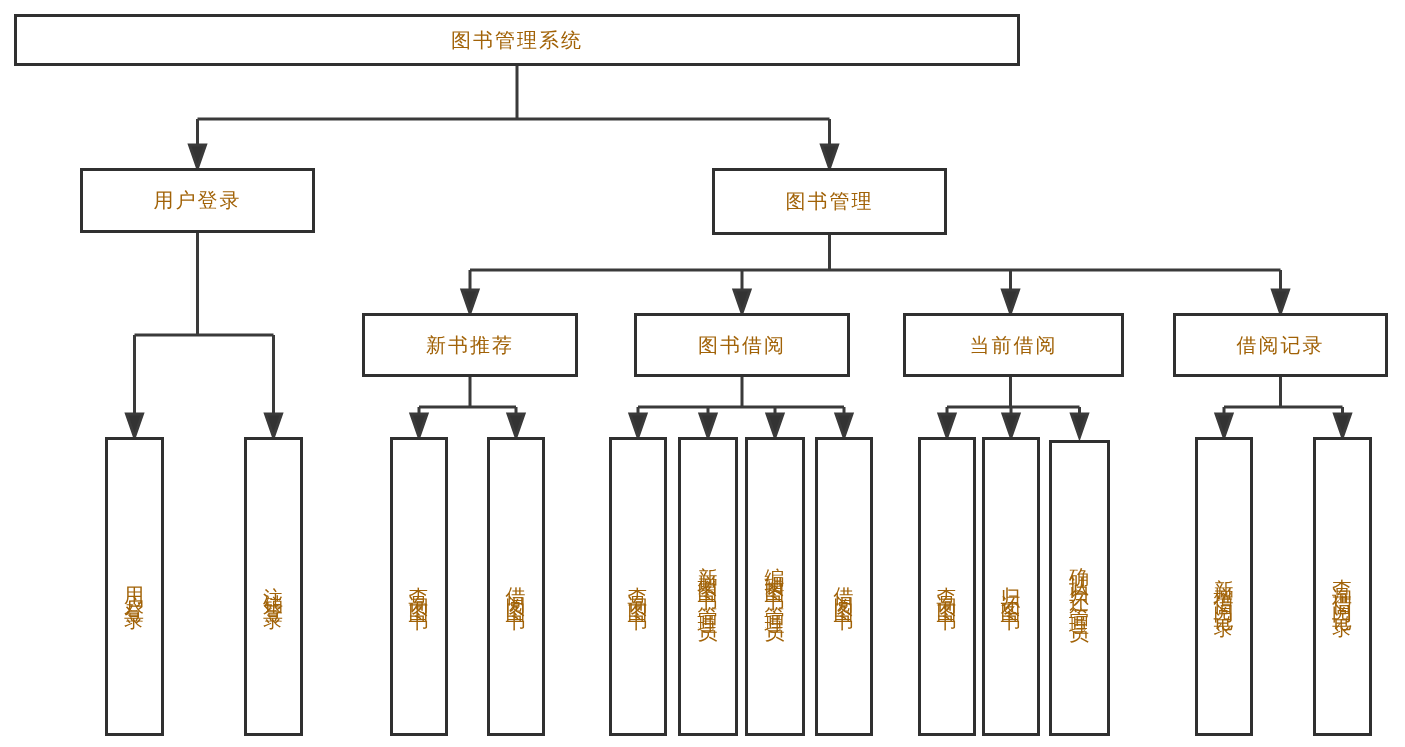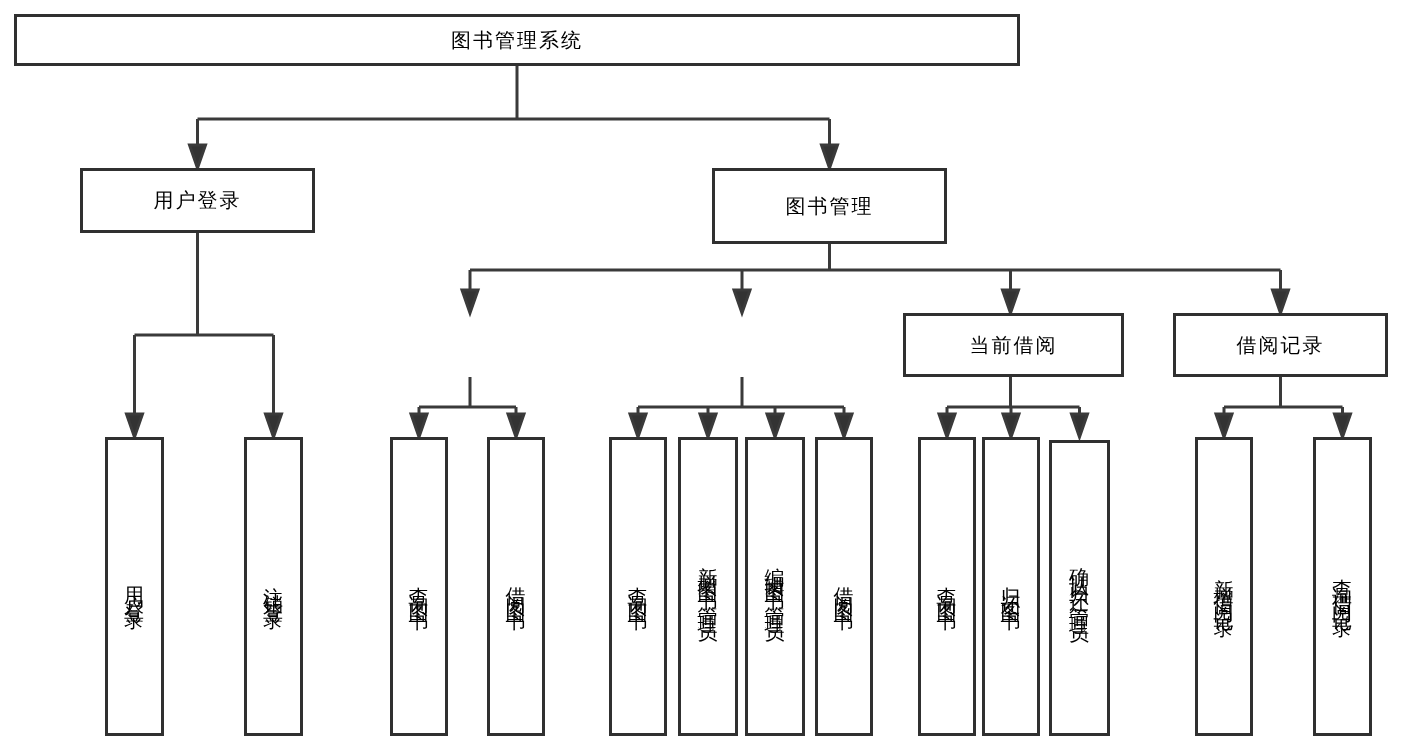"图书管理系统" .box { color: #000000 -> #a16207 }
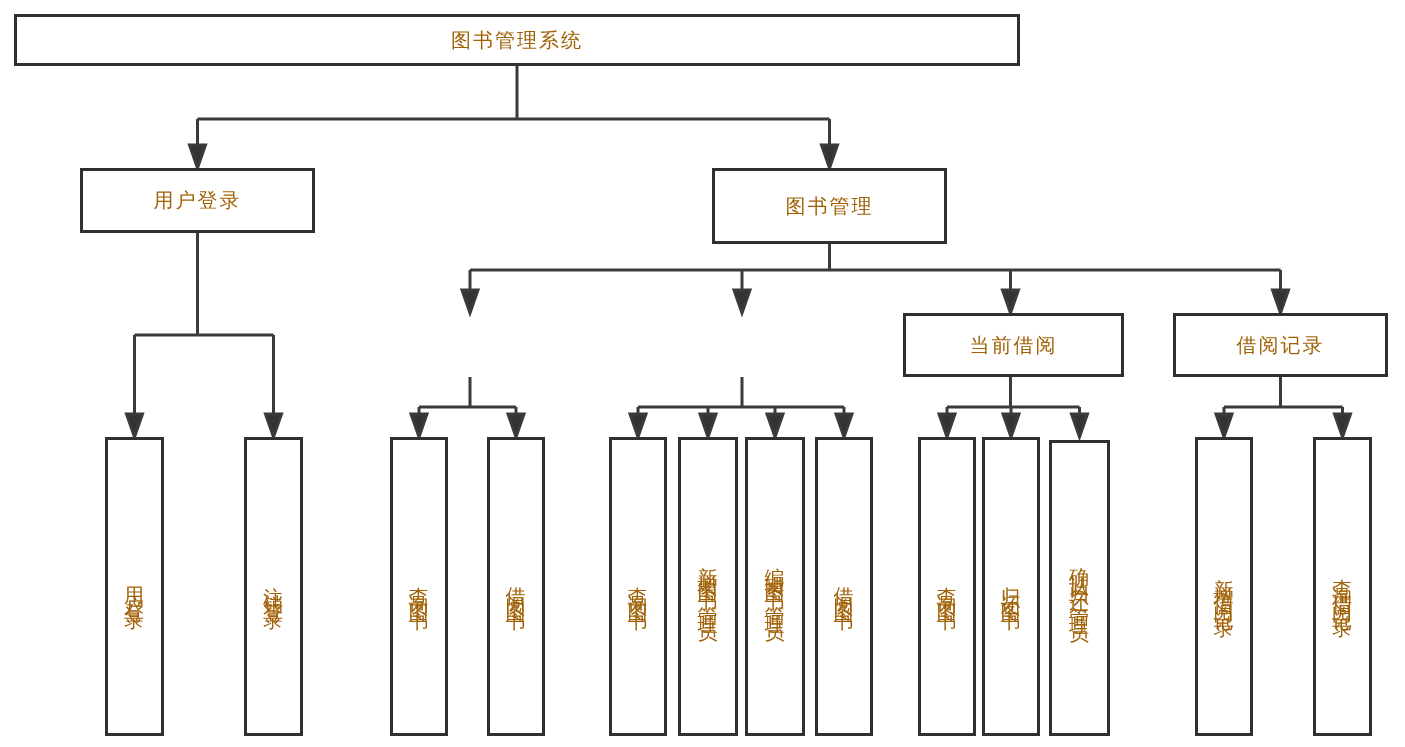"图书管理" div.box { height: 76px -> 67px }
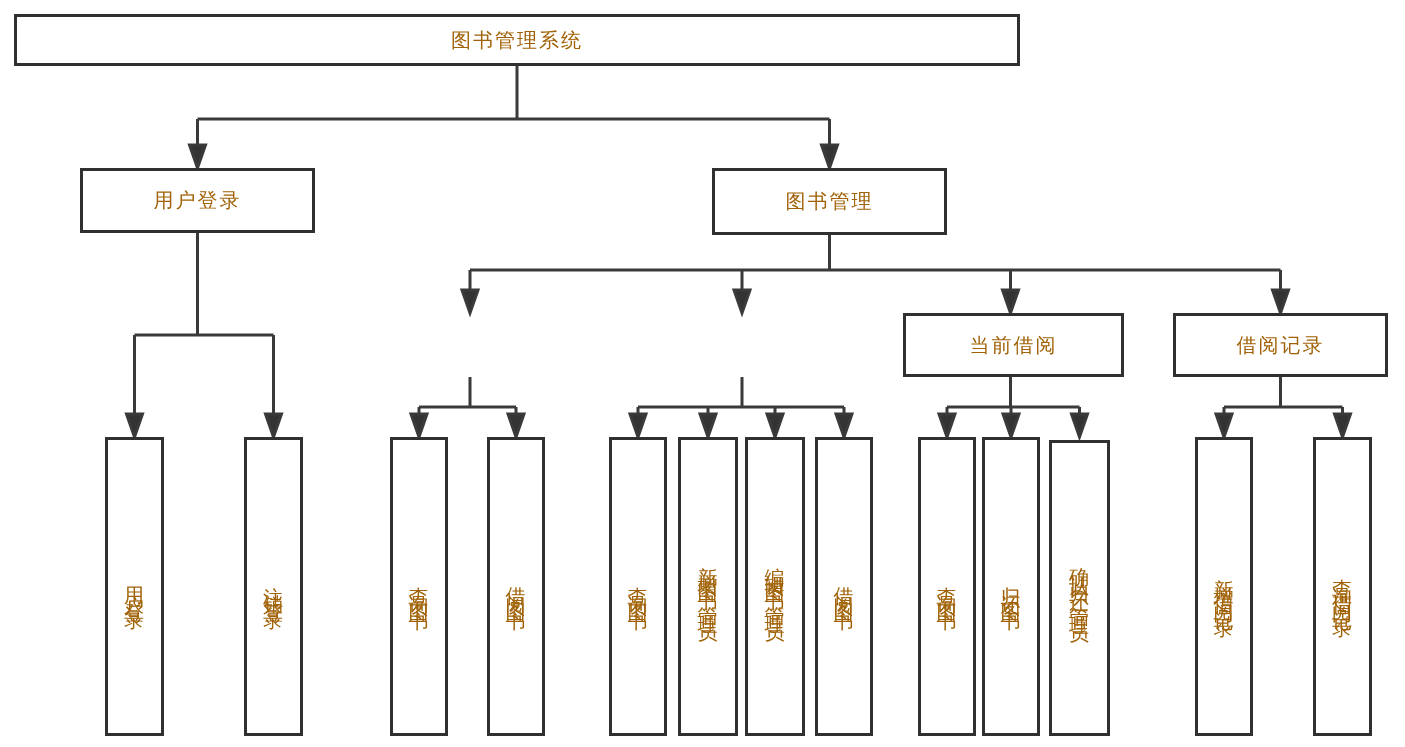"新书推荐" div.box { html: none -> <div> <span>新书推荐</span> </div> }
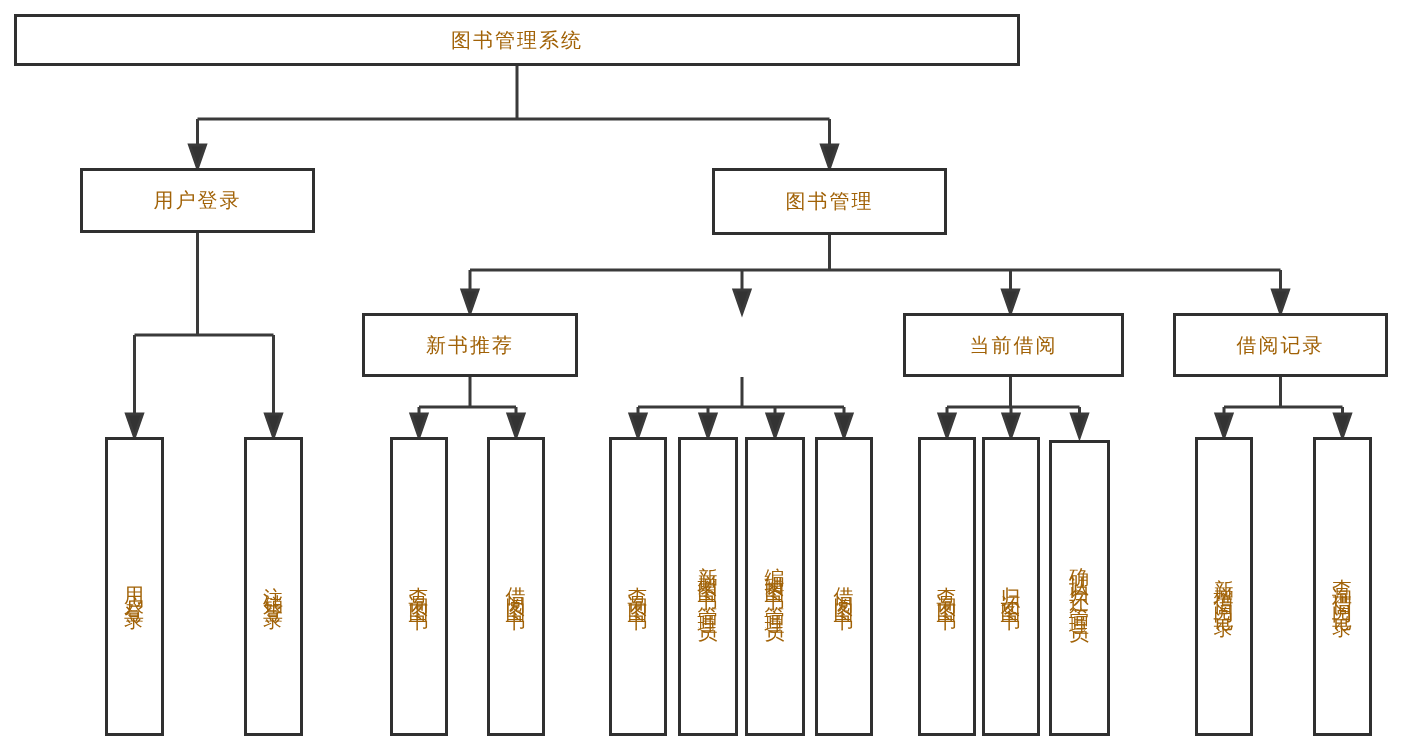"图书借阅" div.box { html: none -> <div> <span>图书借阅</span> </div> }
